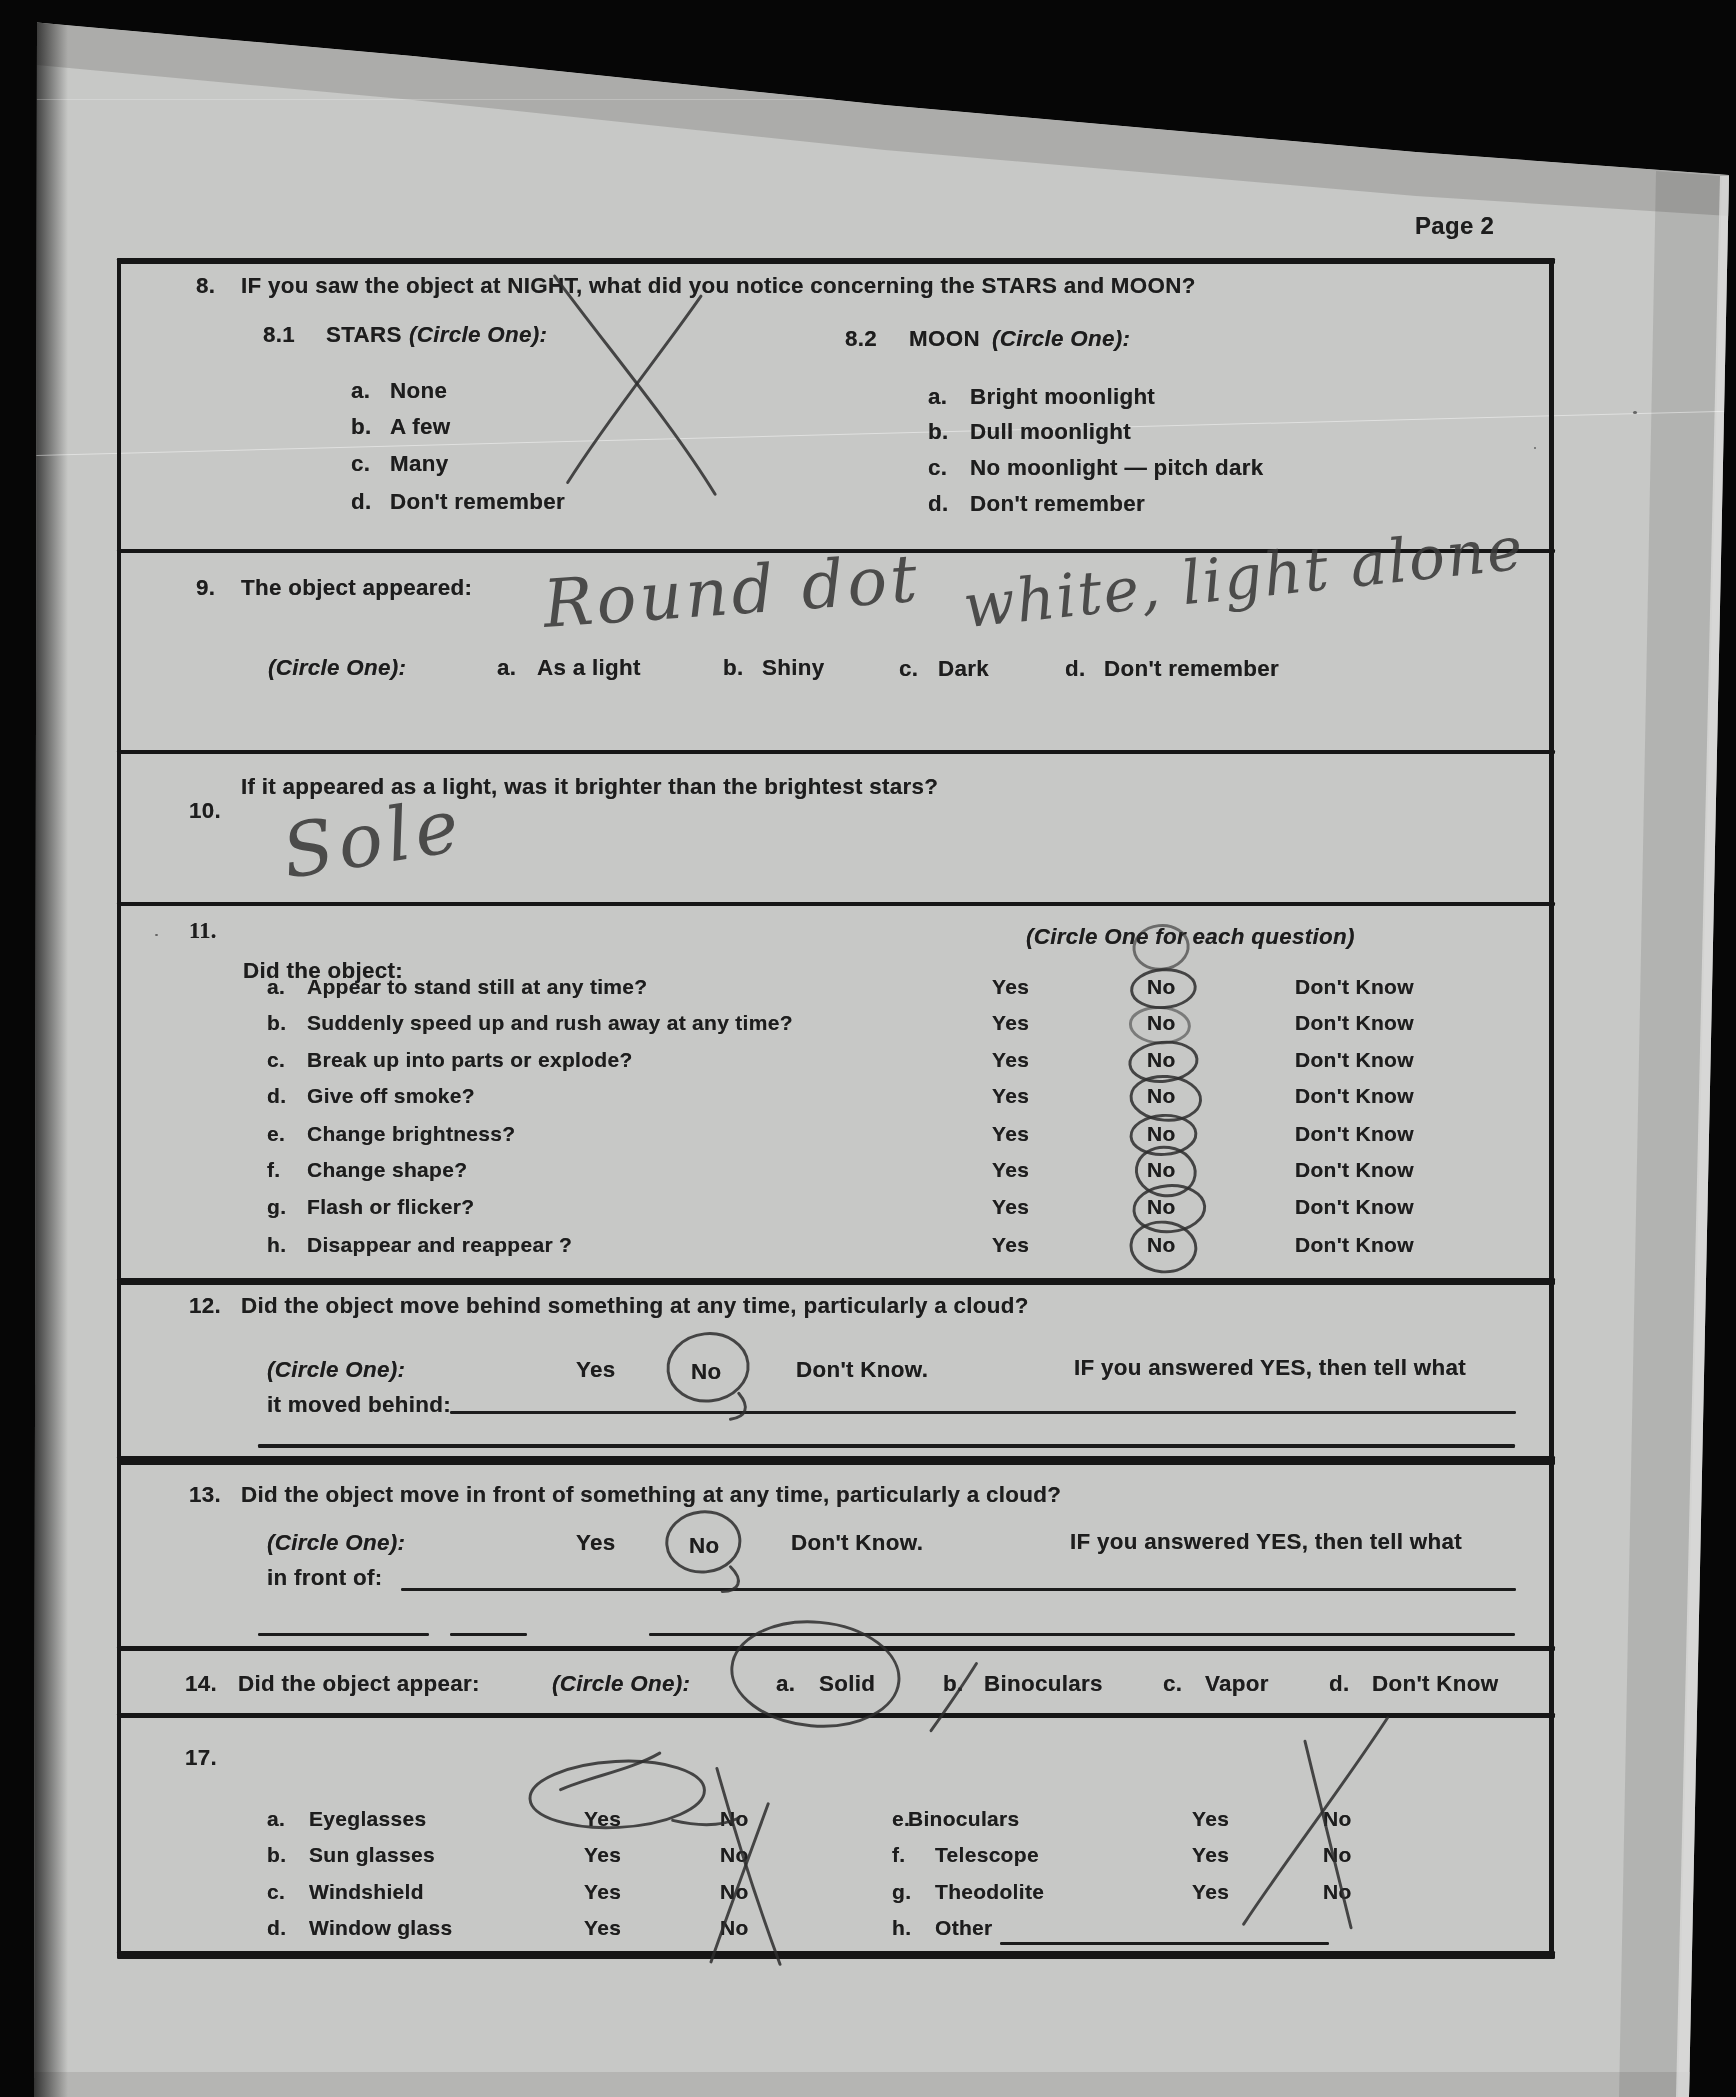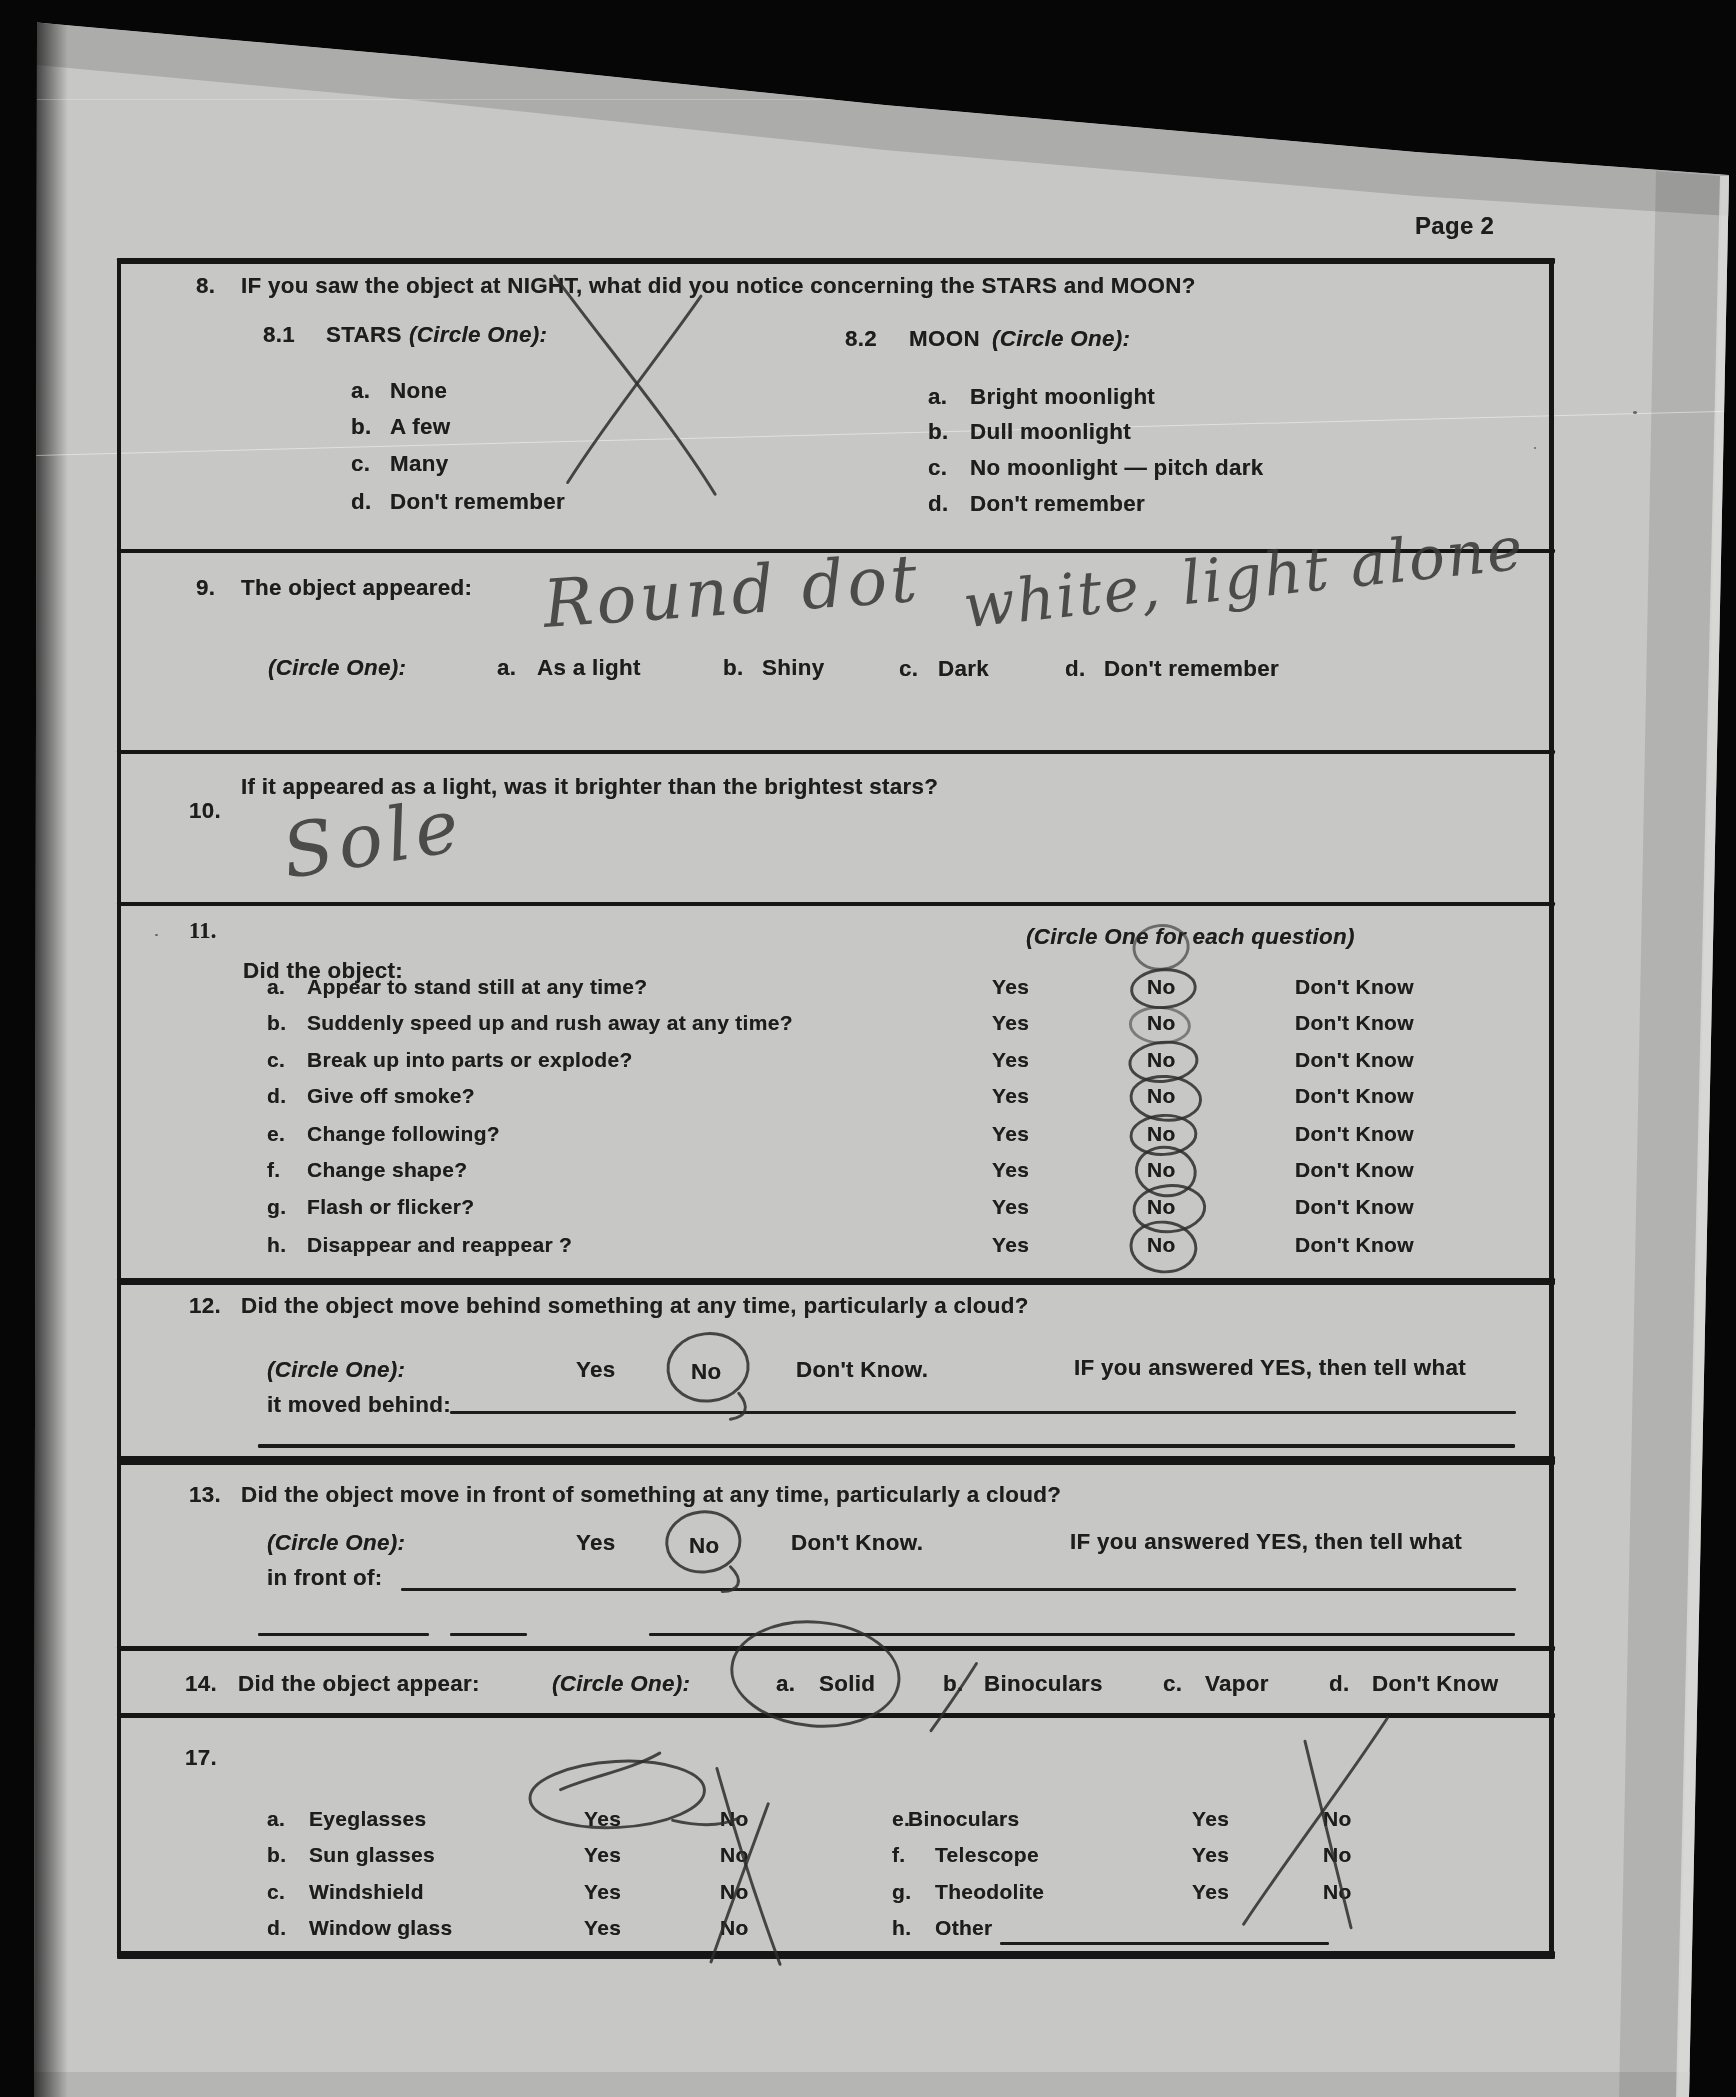"Change following?" span.t { text: following -> brightness }
